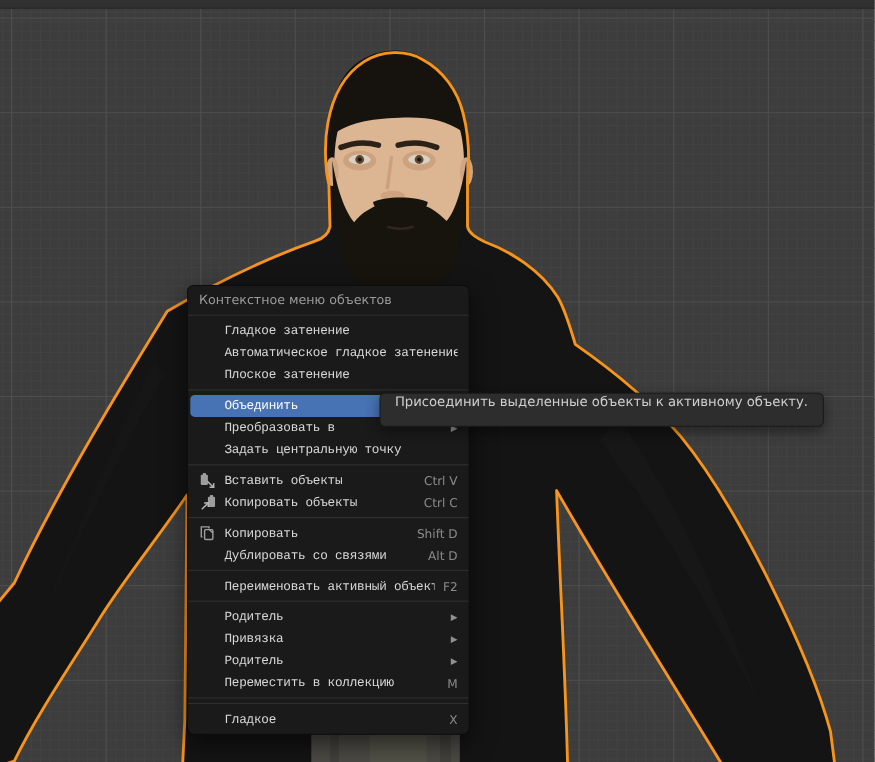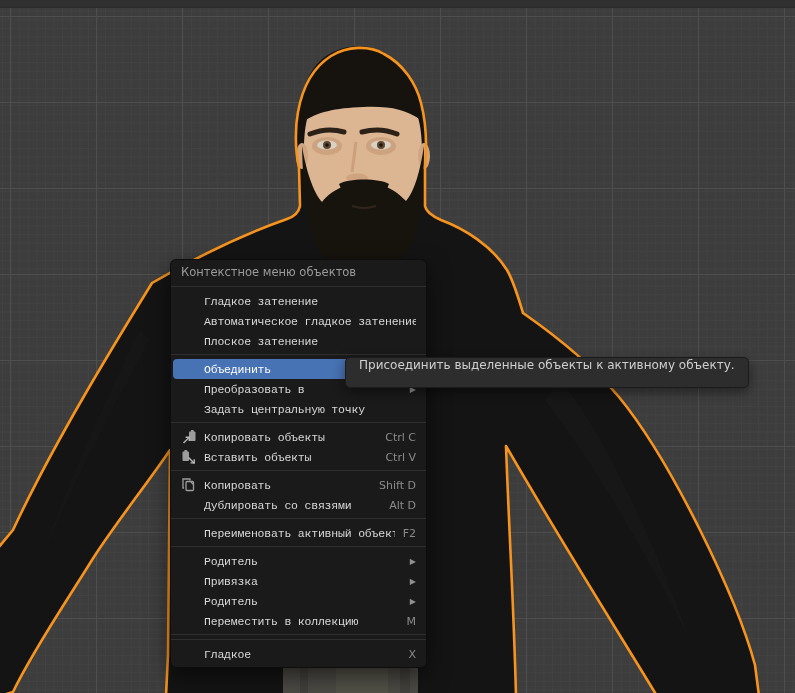"Копировать объекты" div.item { order: before "Вставить объекты" -> after "Вставить объекты" }
